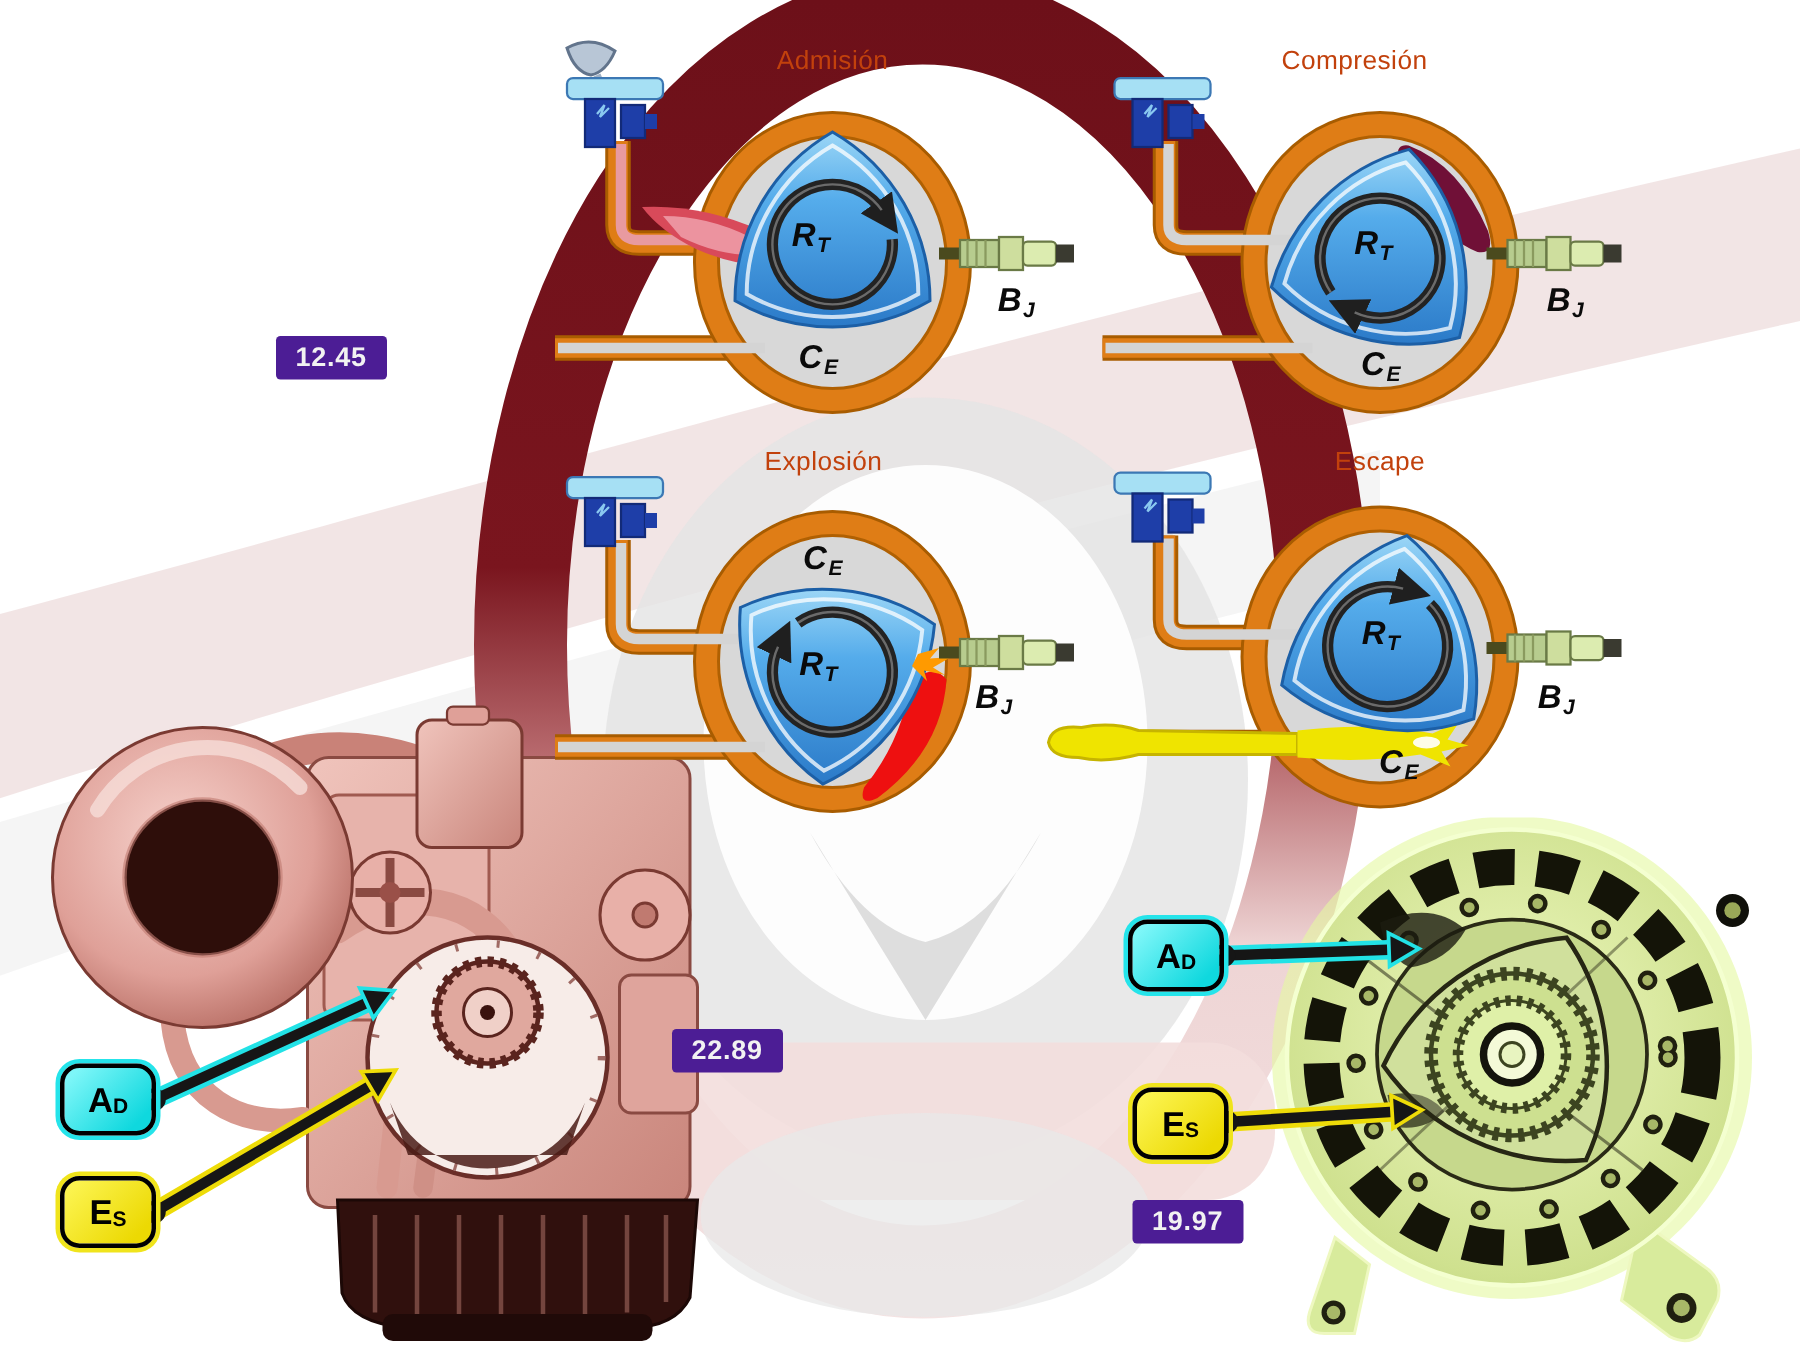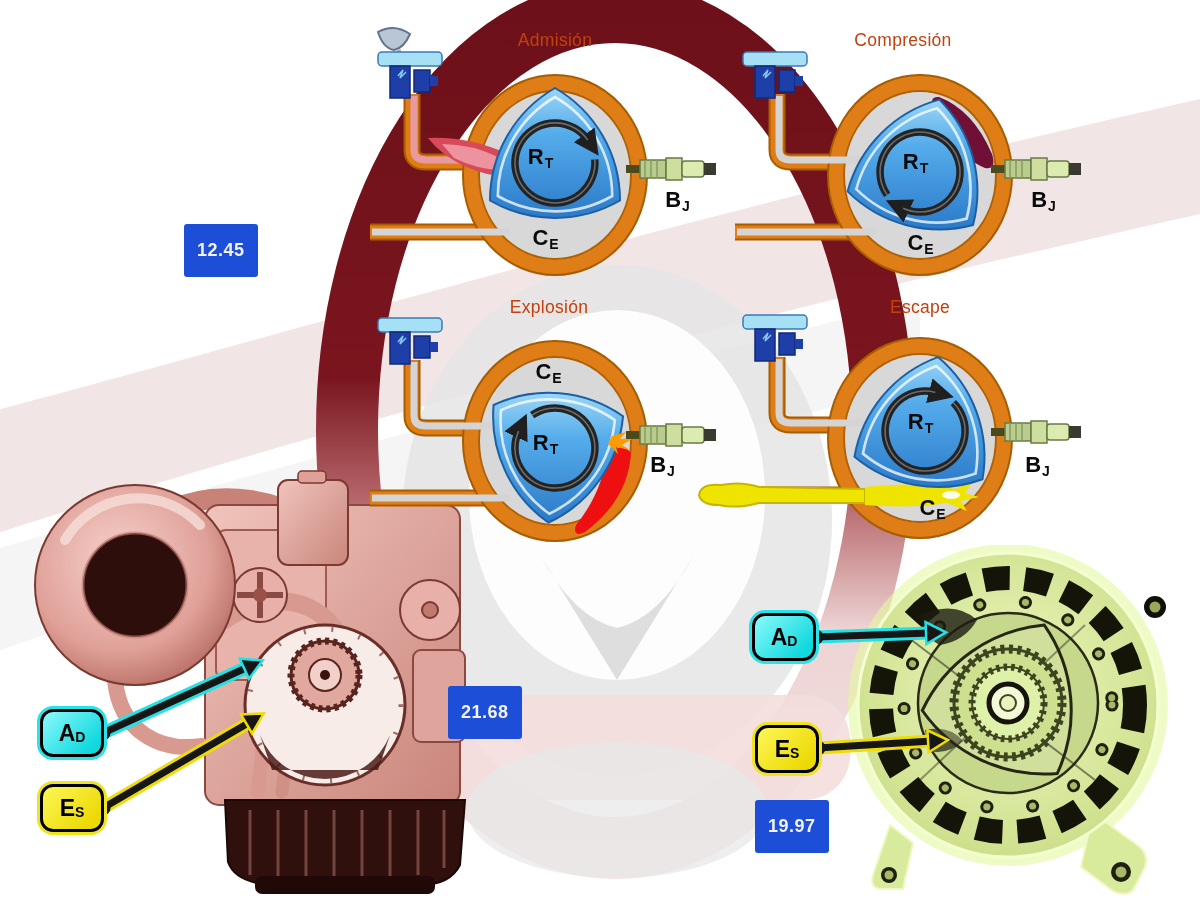"RT" .slabel { font-style: none -> italic }
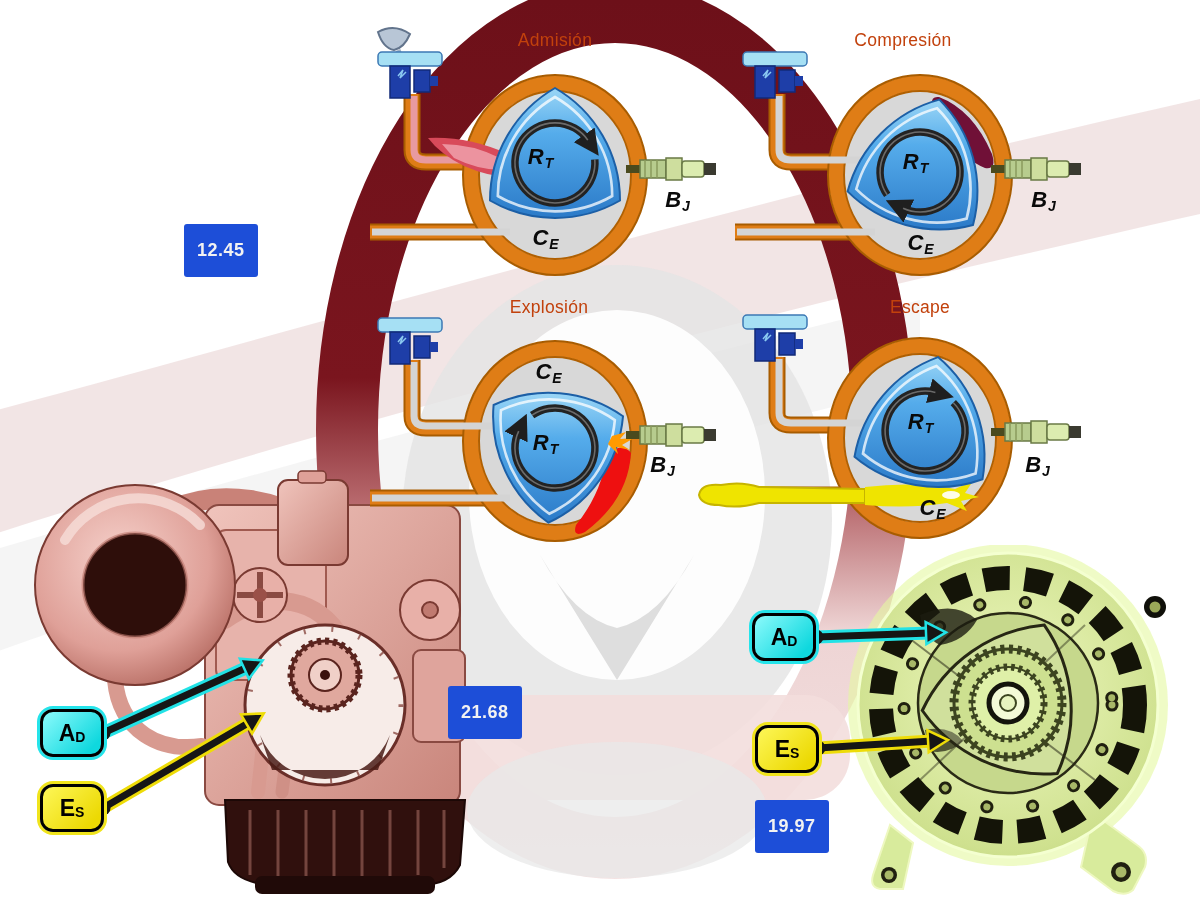"12.45" .fig { background: #1d4ed8 -> #4c1d95; padding: 16px 13px -> 4px 13px }
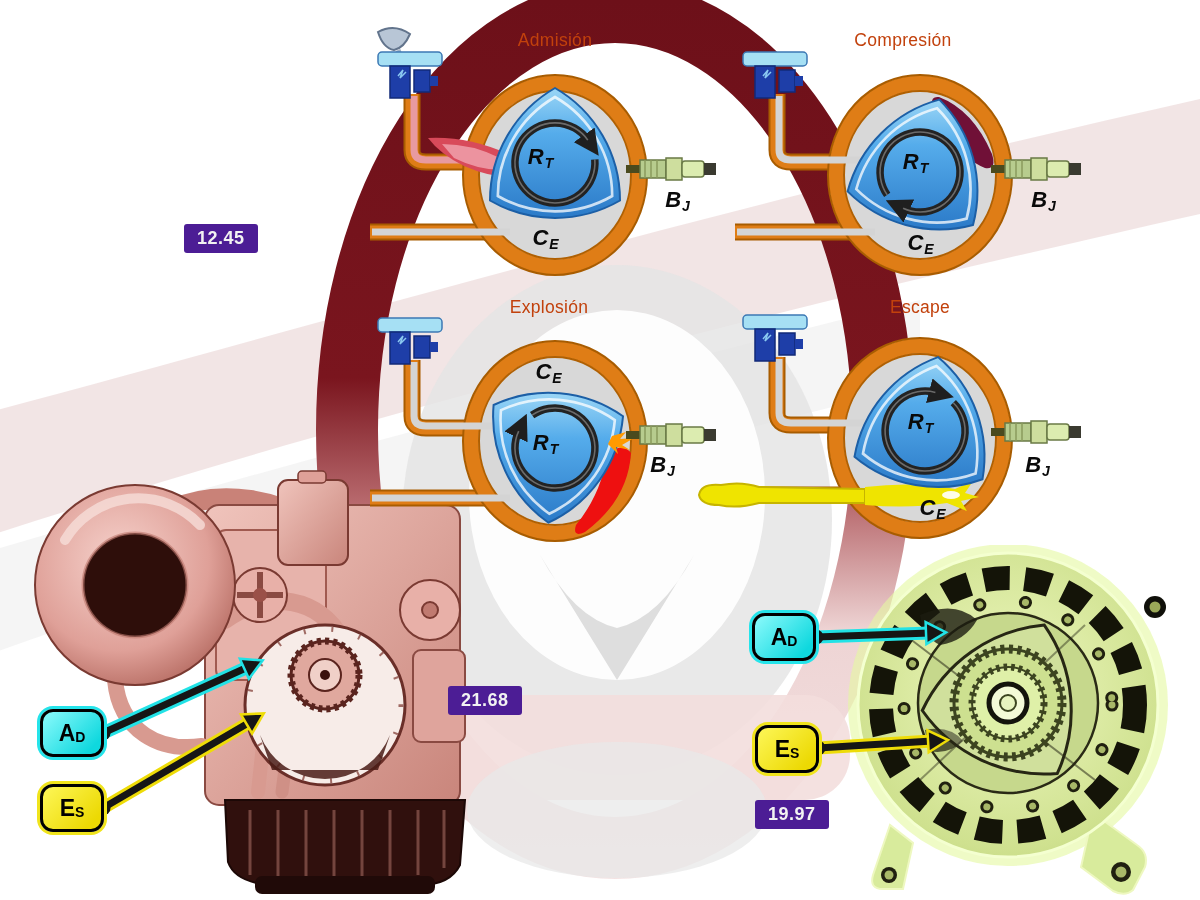"21.68" div.fig { text: 21.68 -> 22.89 }
